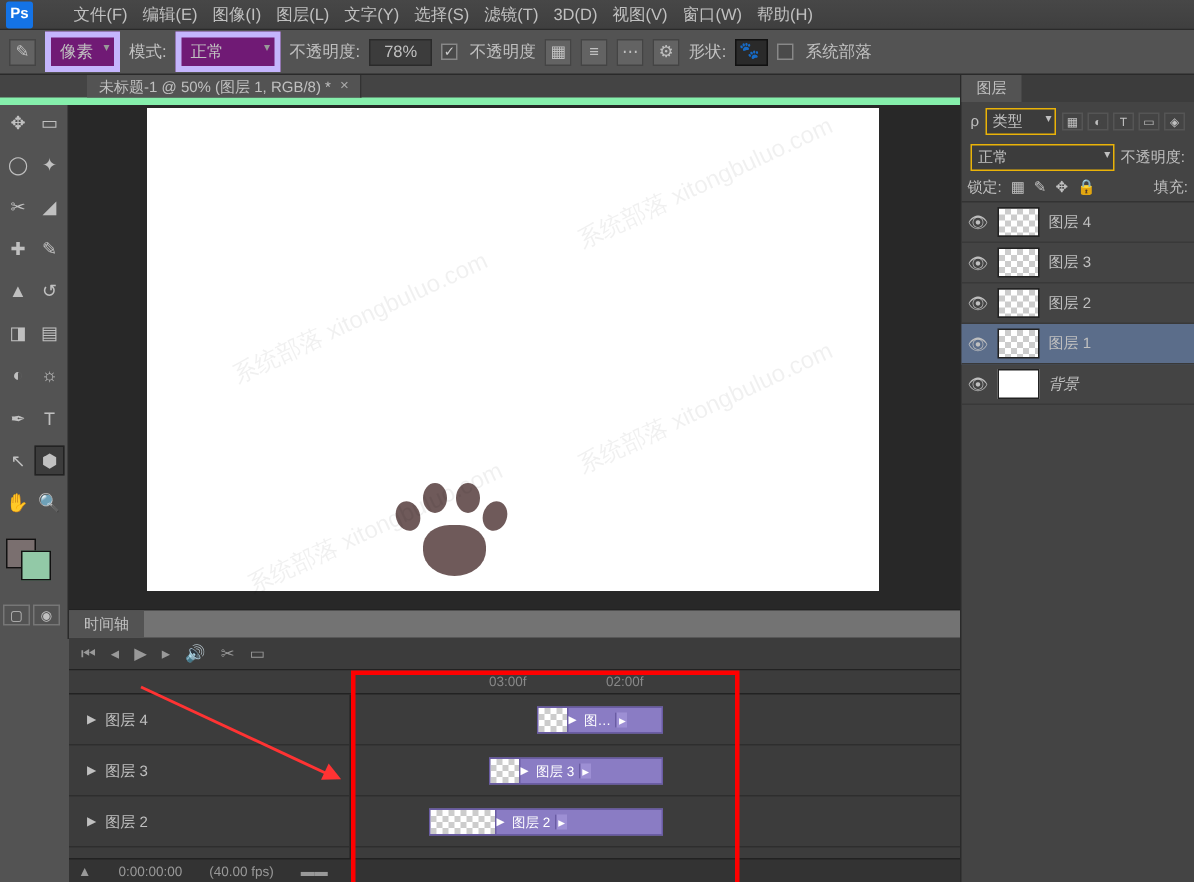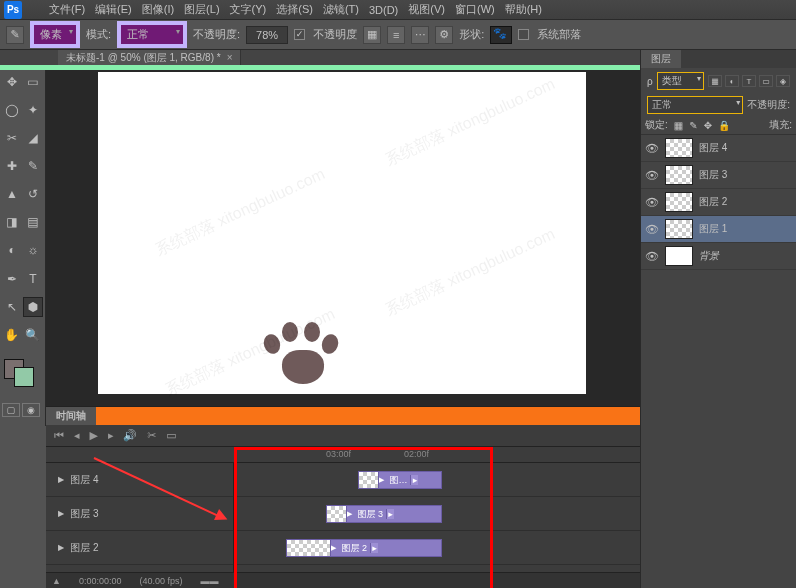"时间轴" .tl-tab { background: #f97316 -> #737373; font-weight: bold -> none }
